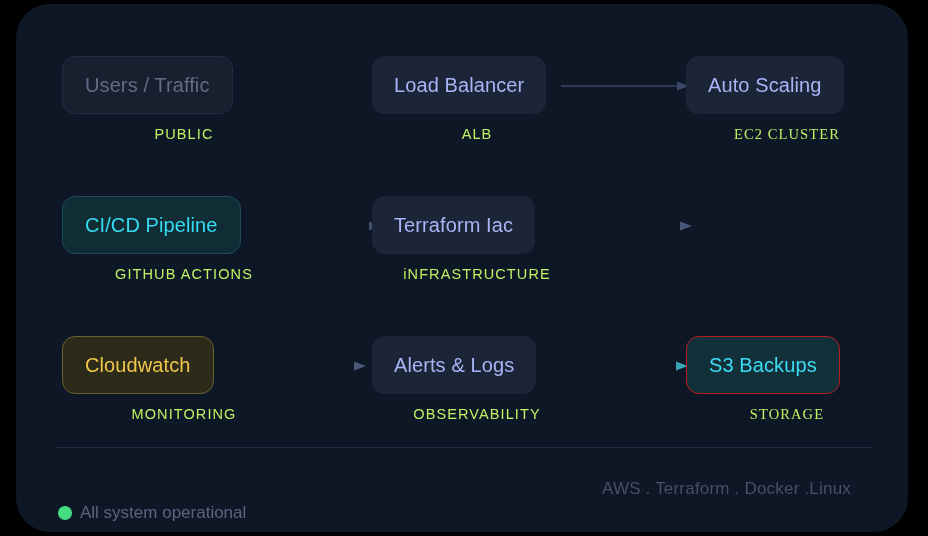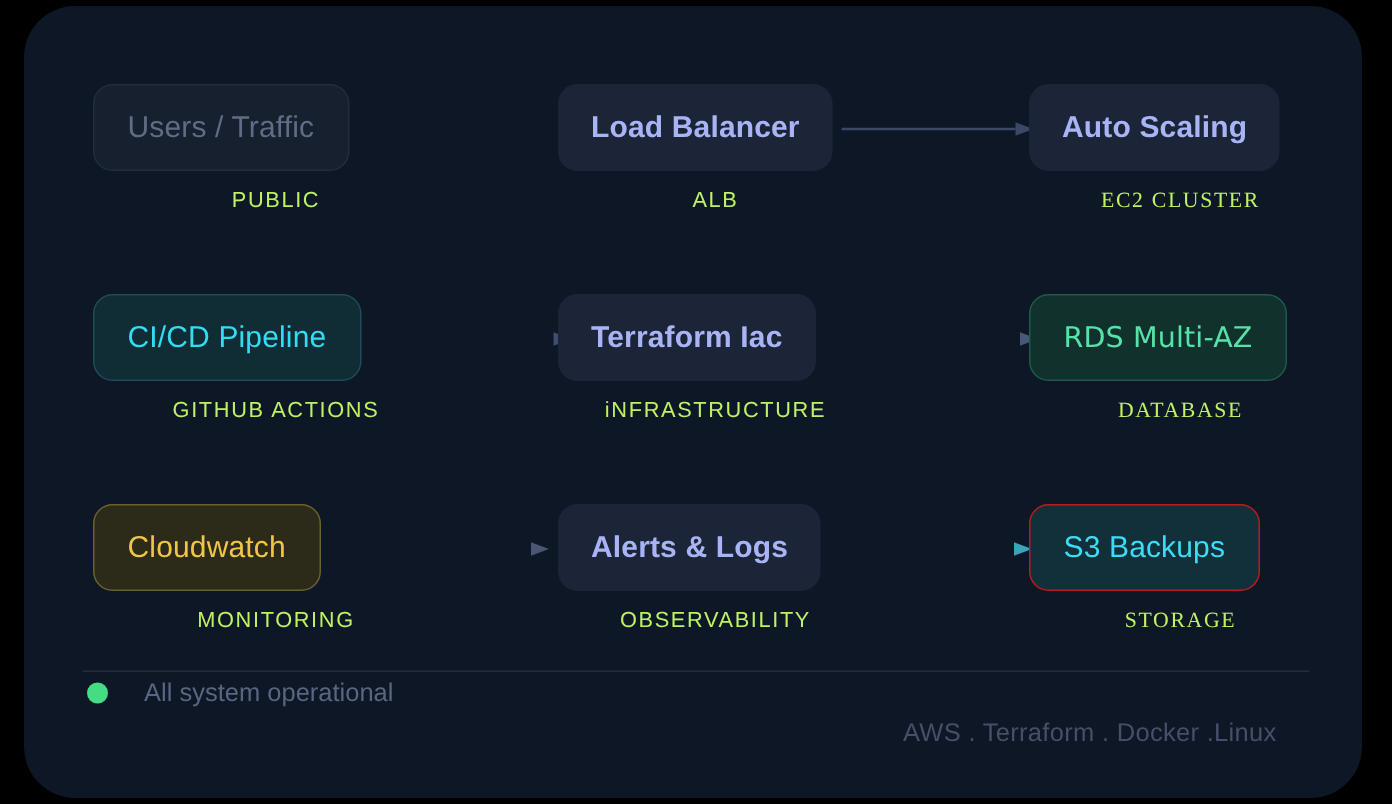"Load Balancer" .v-slate { font-weight: bold -> none }
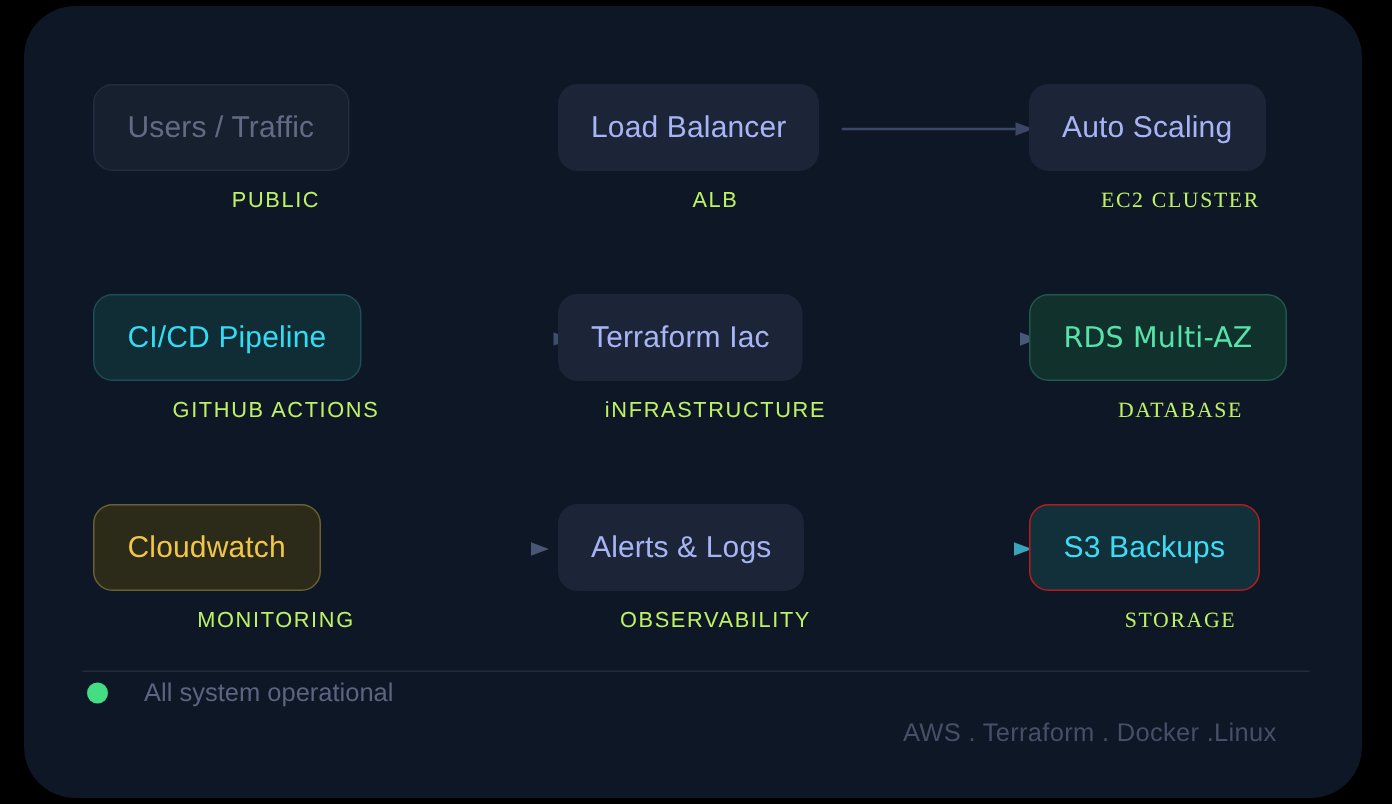"RDS Multi-AZ" div.cell { html: <div> <div>RDS Multi-AZ</div> <div>DATABASE</div> </div> -> none }
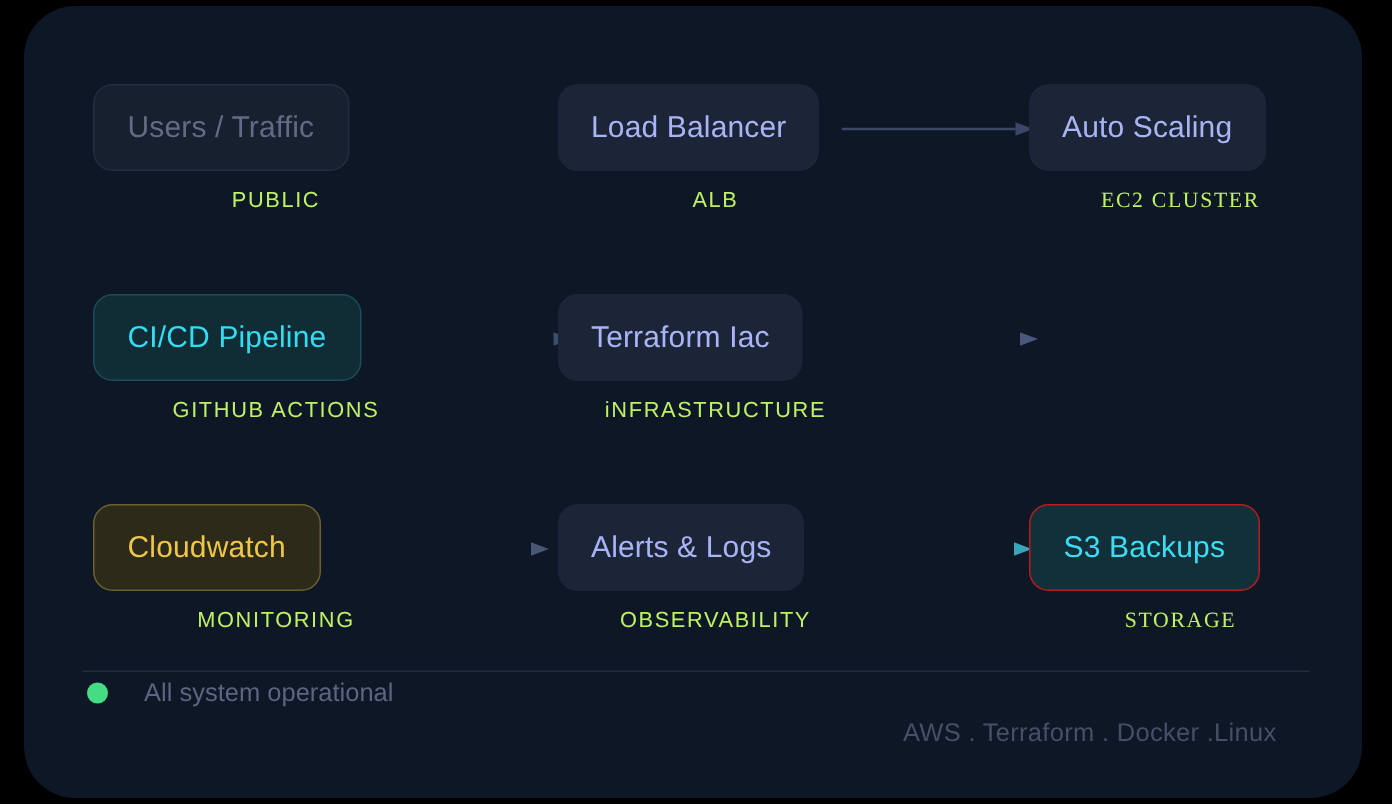"All system operational" #footer-left { gap: 24px -> 8px; top: 448px -> 499px }
